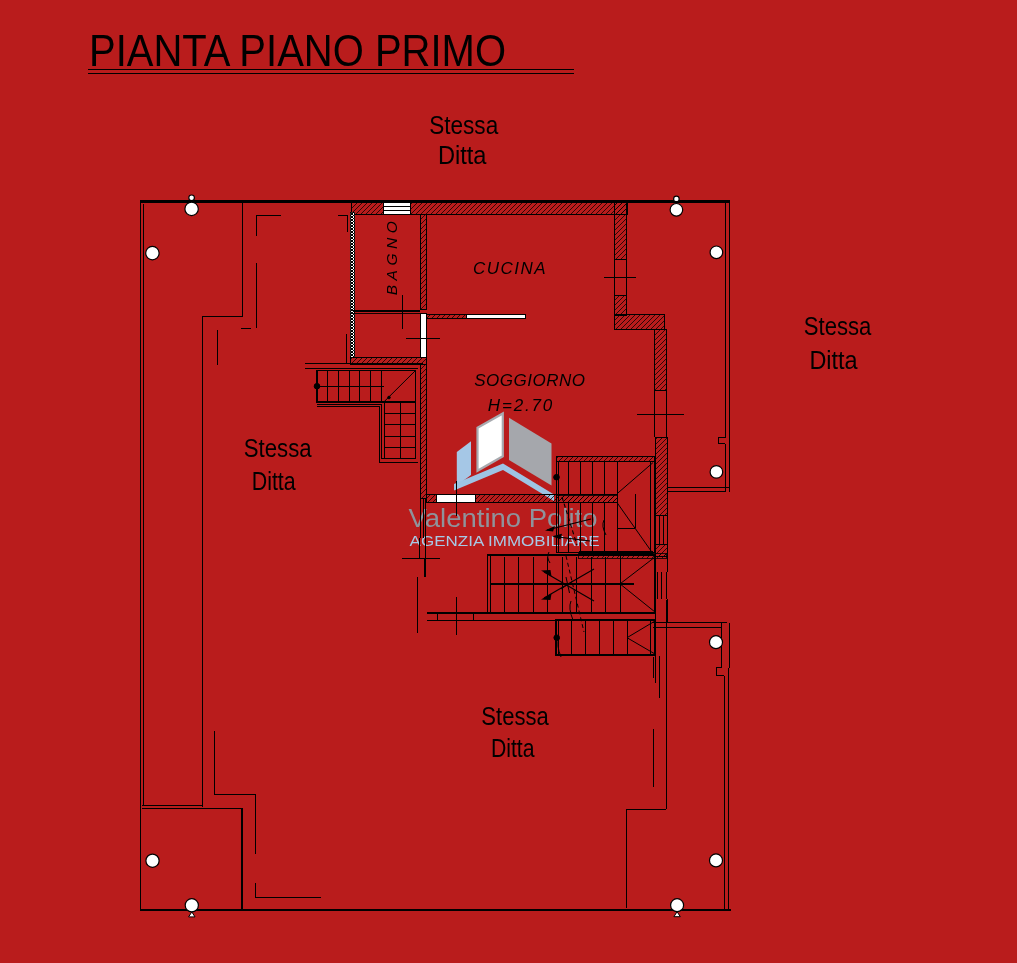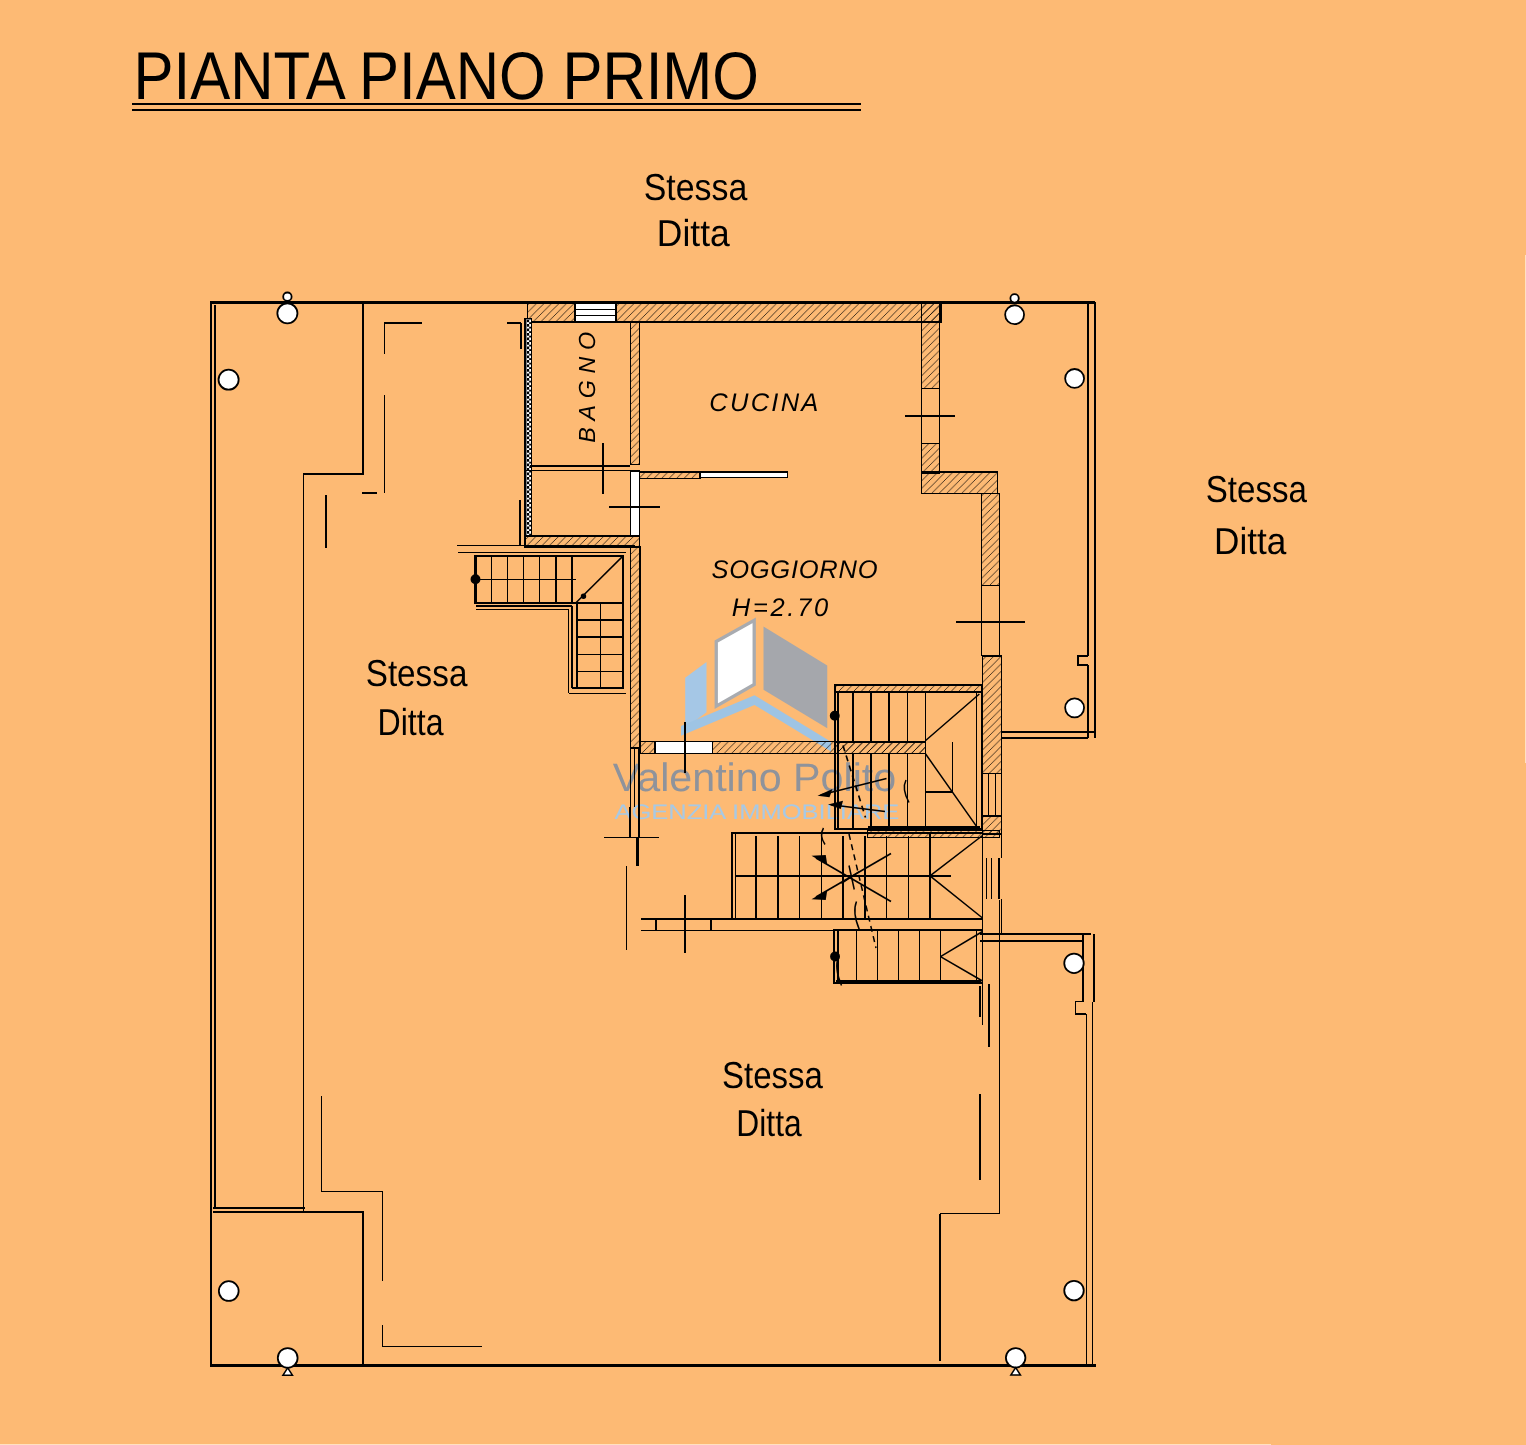"PIANTA PIANO PRIMO" #page { background: #fdba74 -> #b91c1c }
